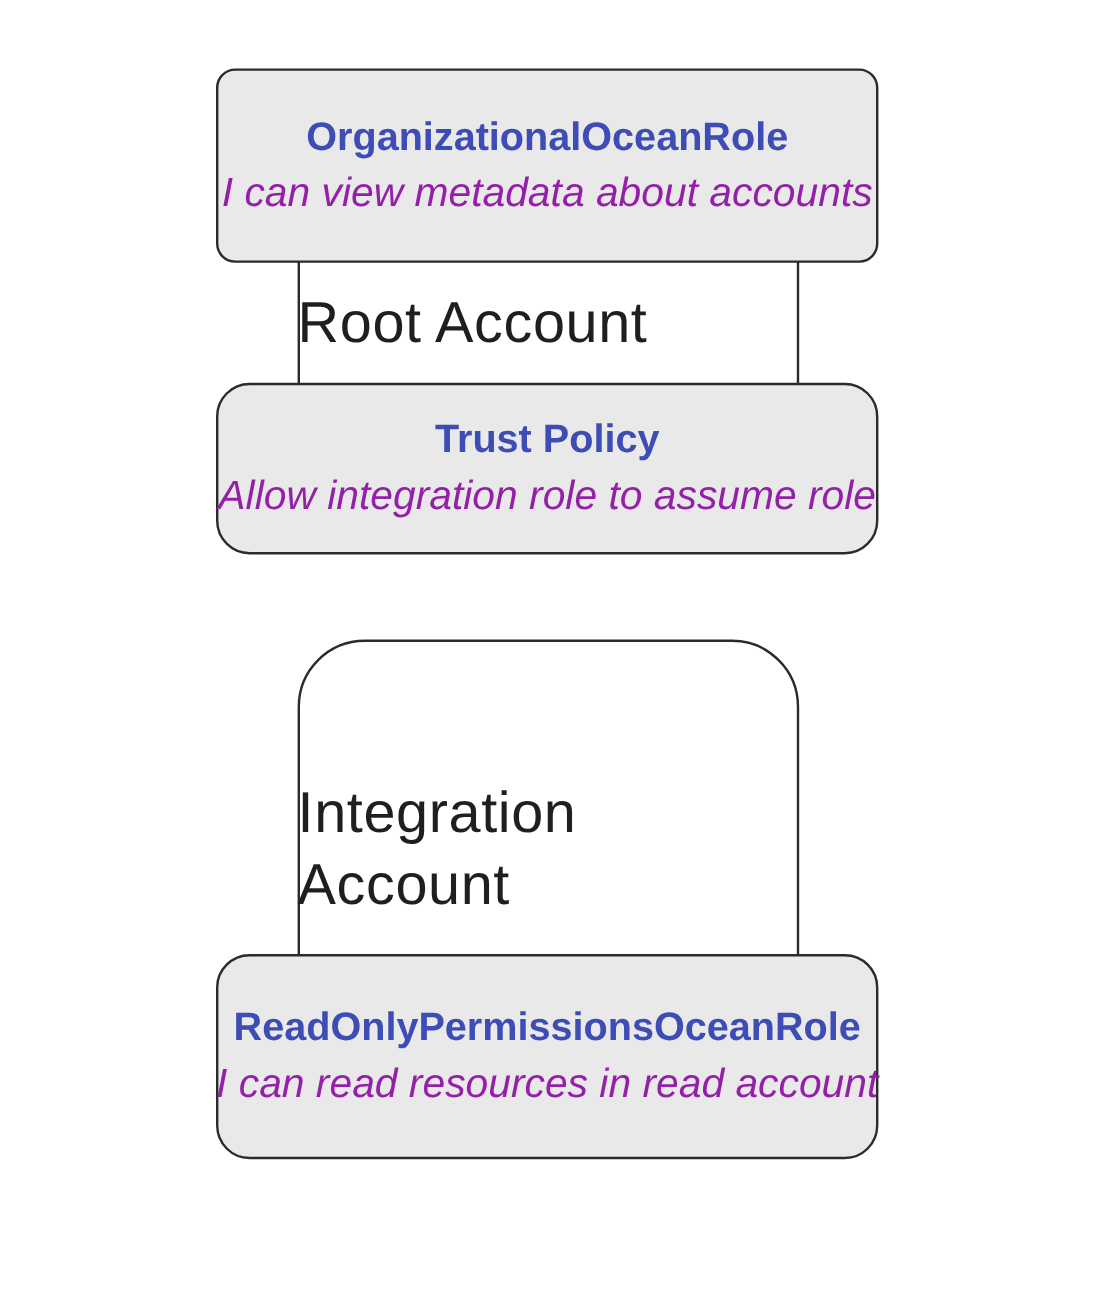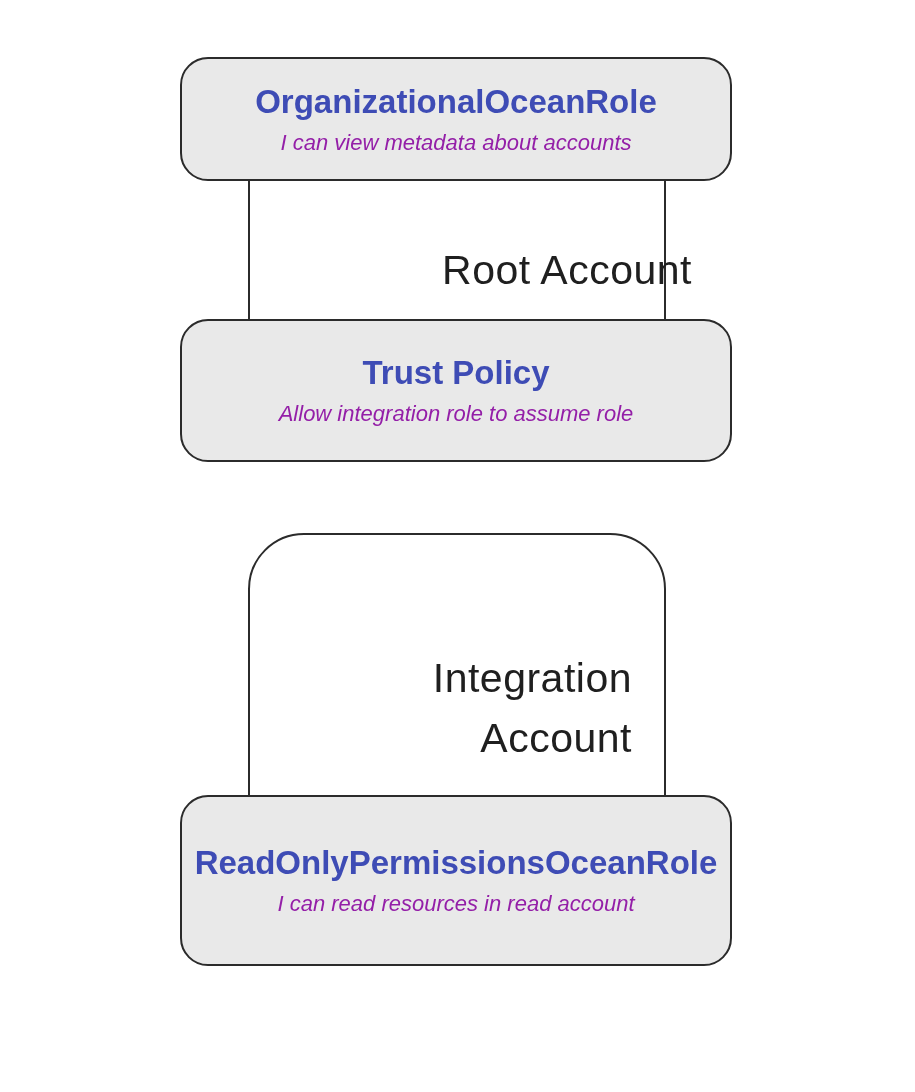"OrganizationalOceanRole" .node-org { border-radius: none -> 16px; height: 124px -> 162px }
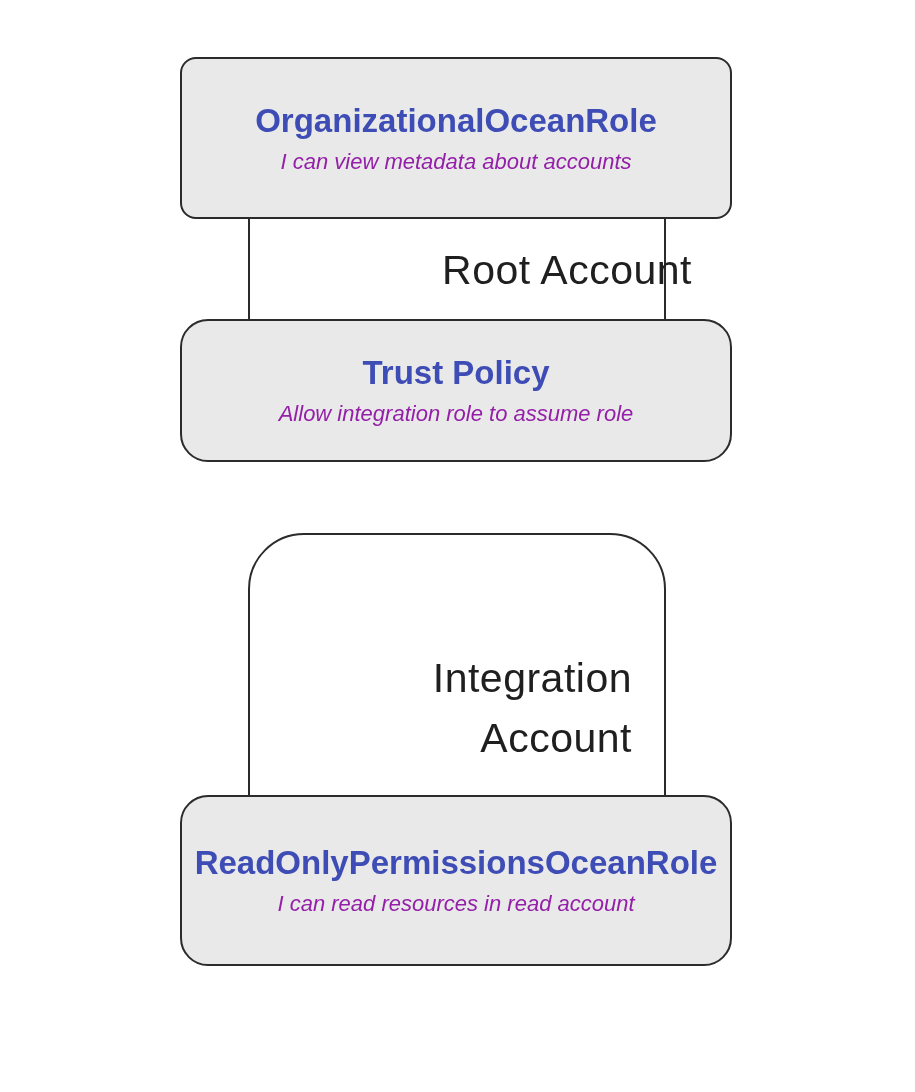"I can view metadata about" .node-subtitle { font-size: 22px -> 34px }
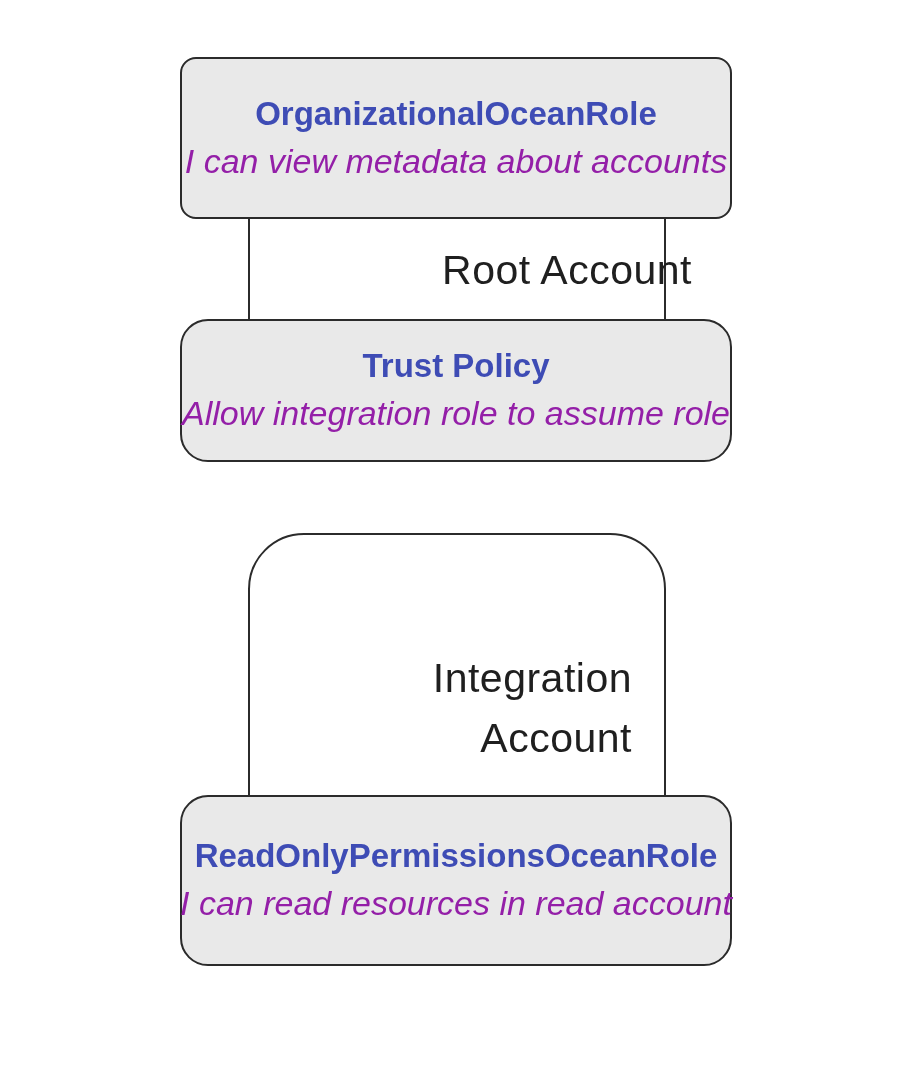"Root Account" .group-label { font-size: 41px -> 48px; padding-left: 26px -> none; text-align: right -> left }
